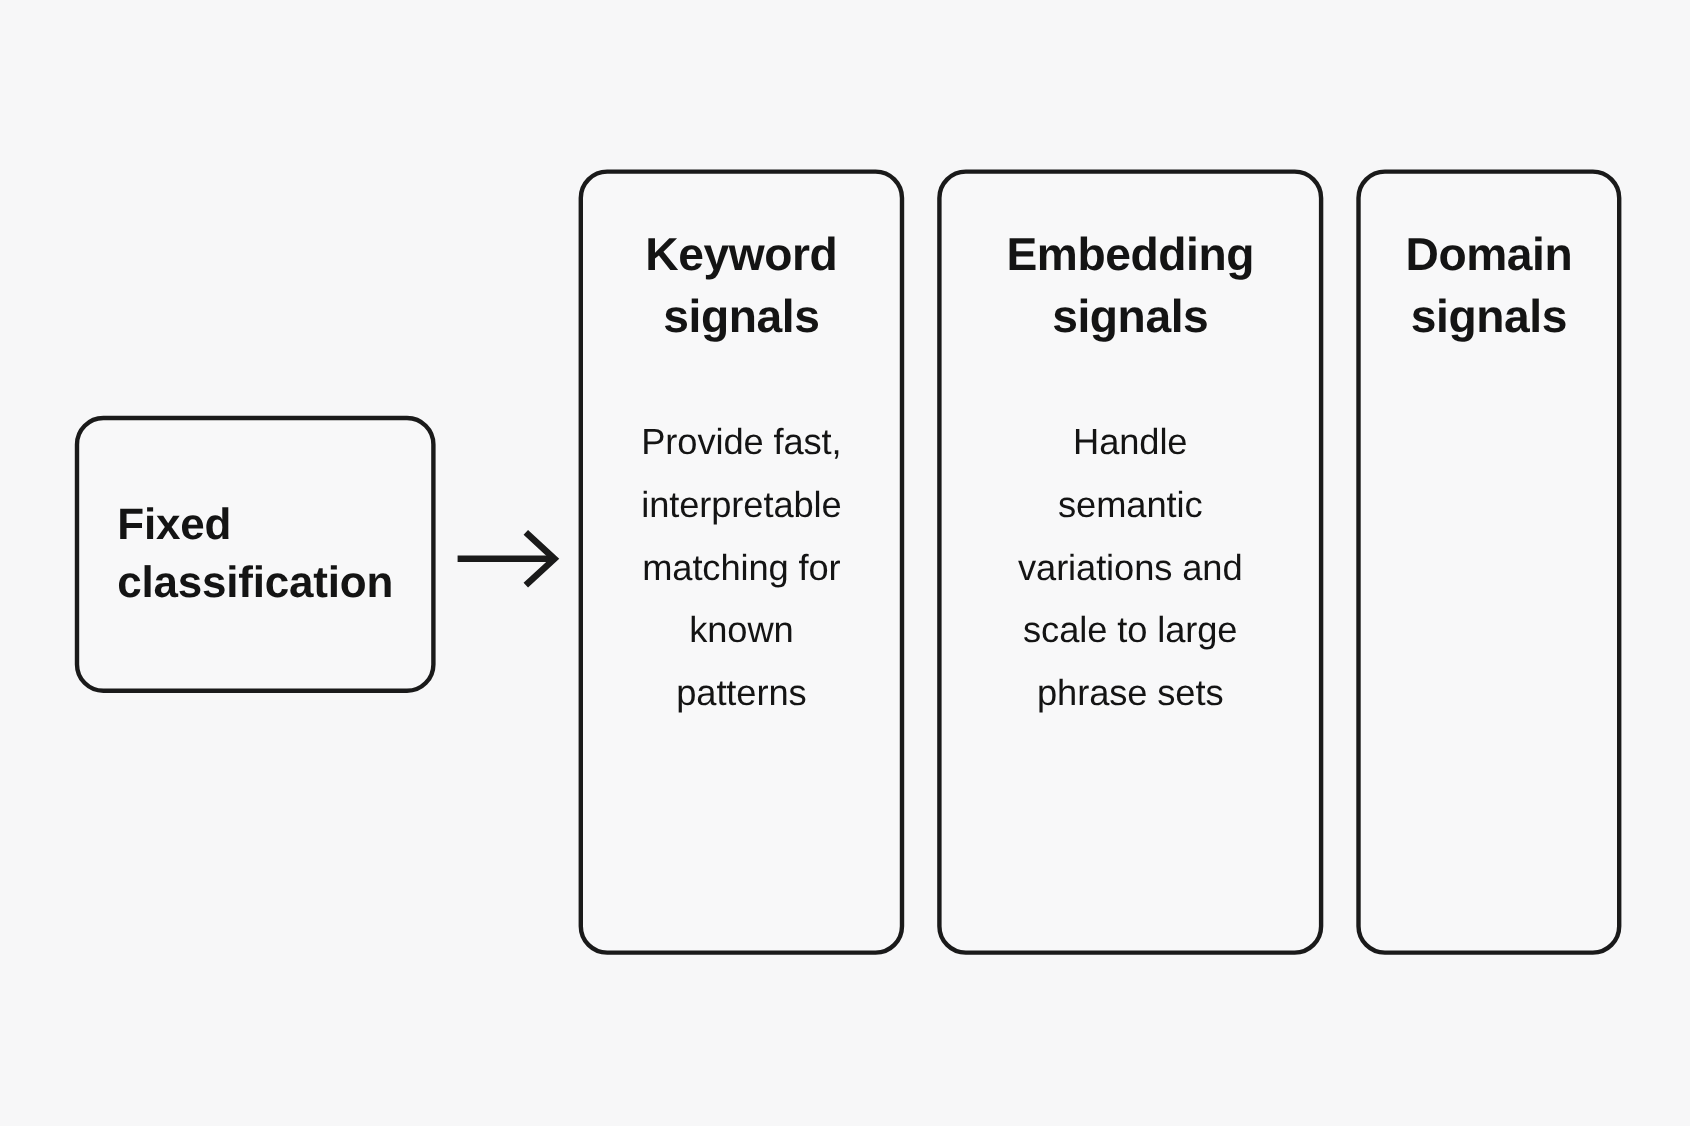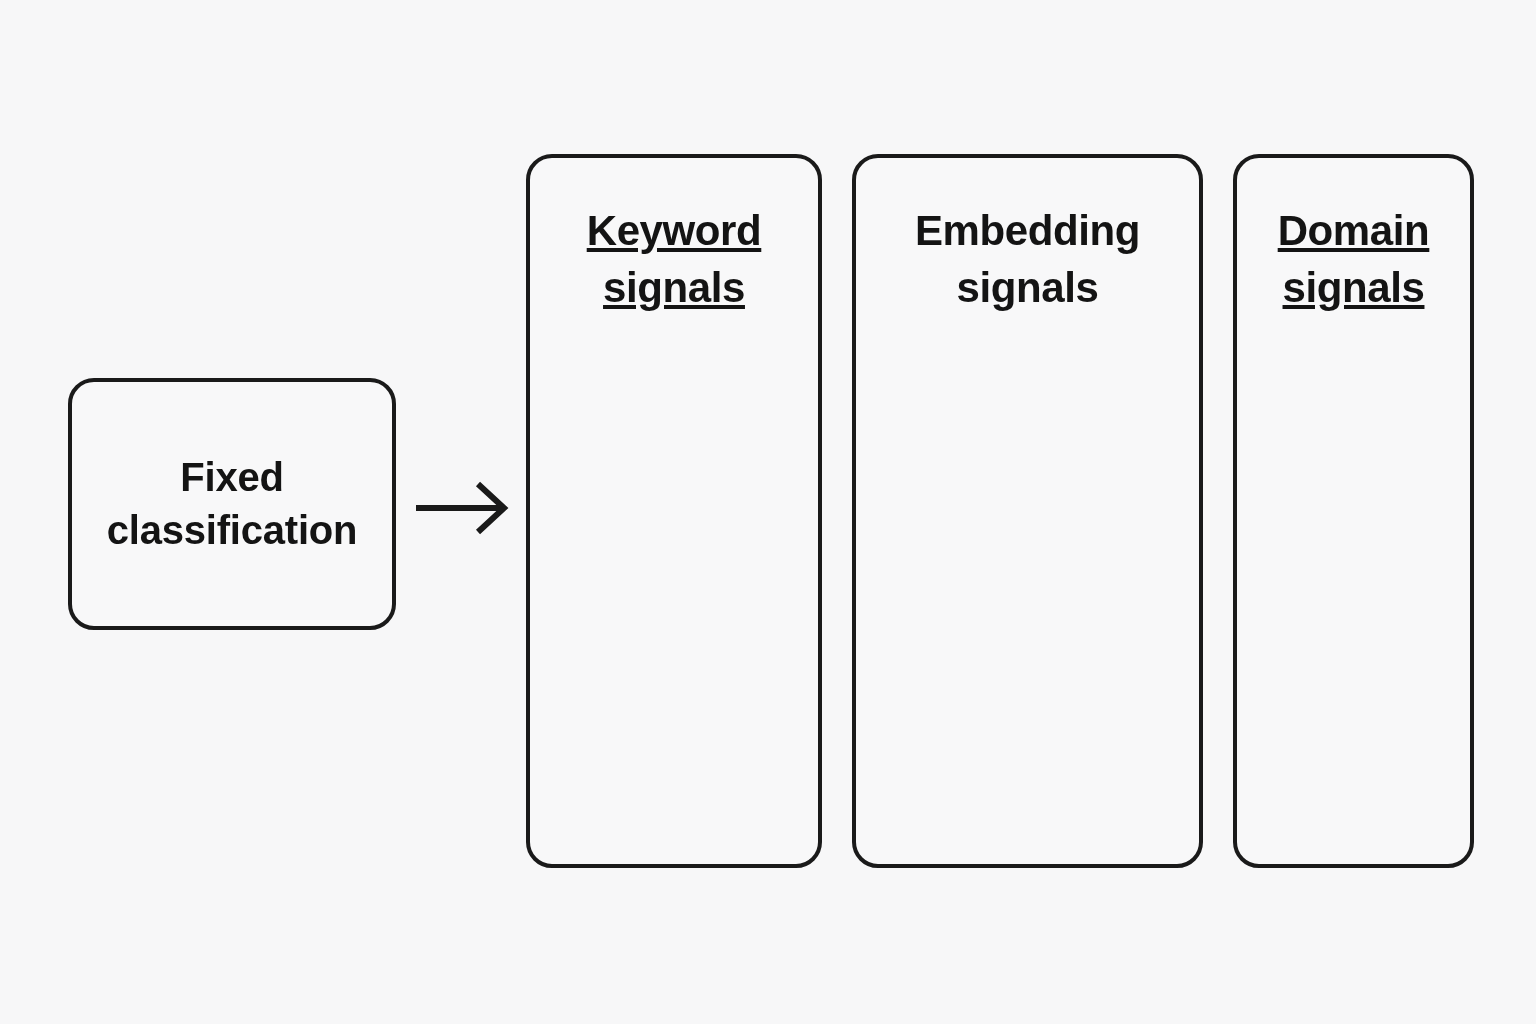"Keyword" .card-1 { text-decoration: underline -> none }
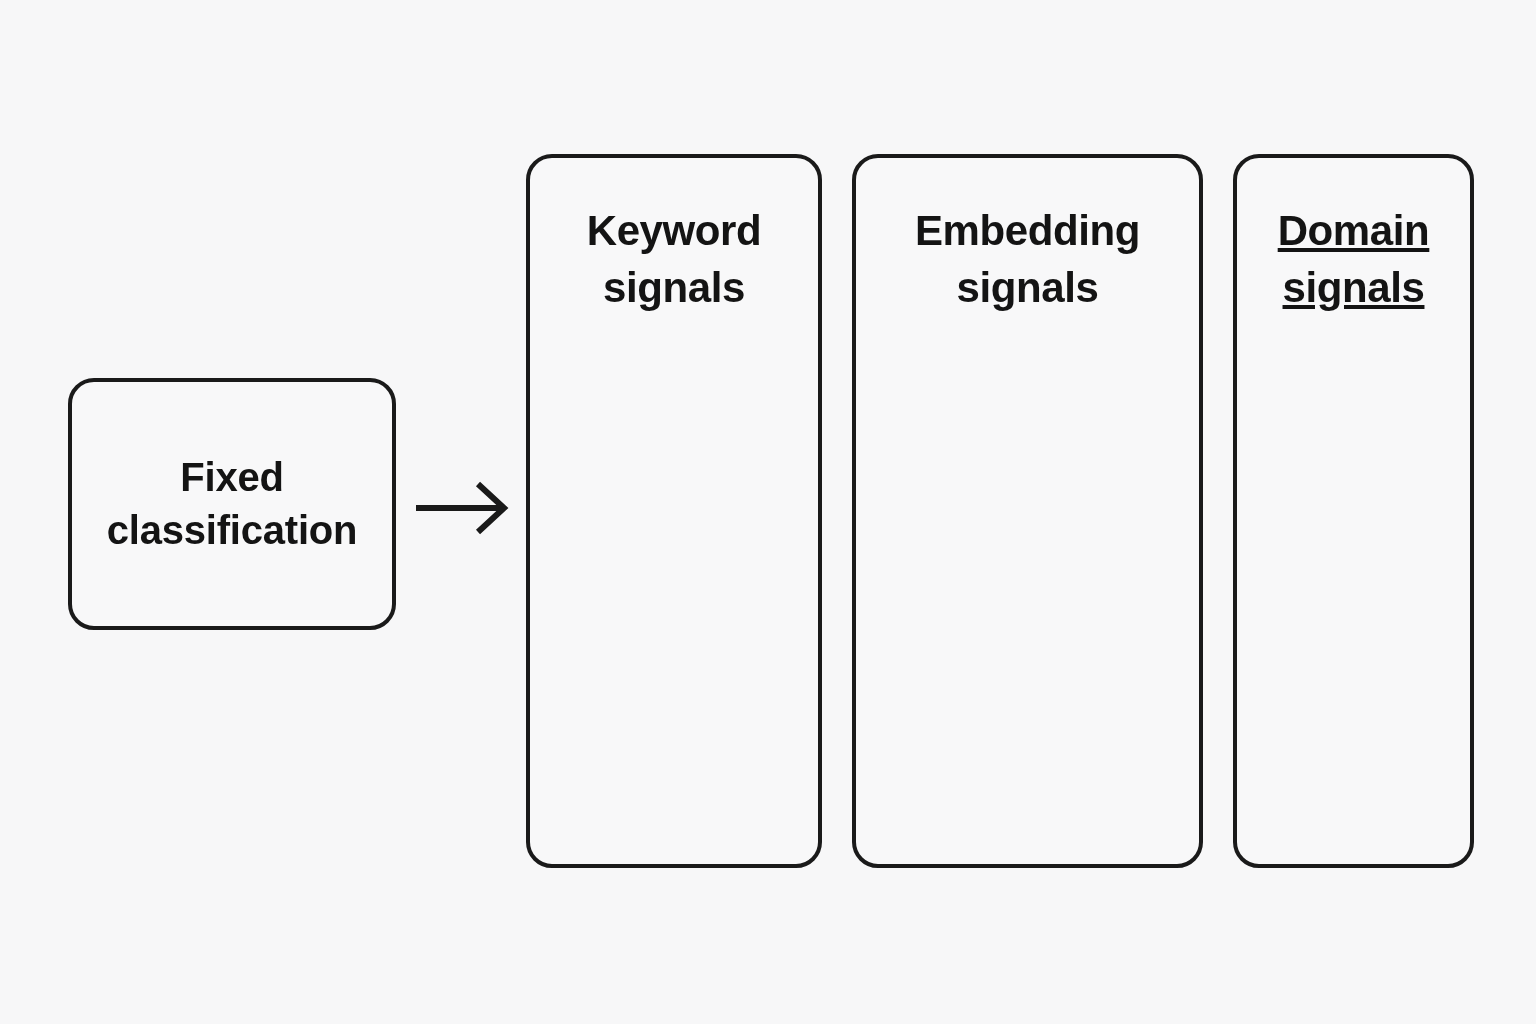"Domain" .card-3 { text-decoration: underline -> none }
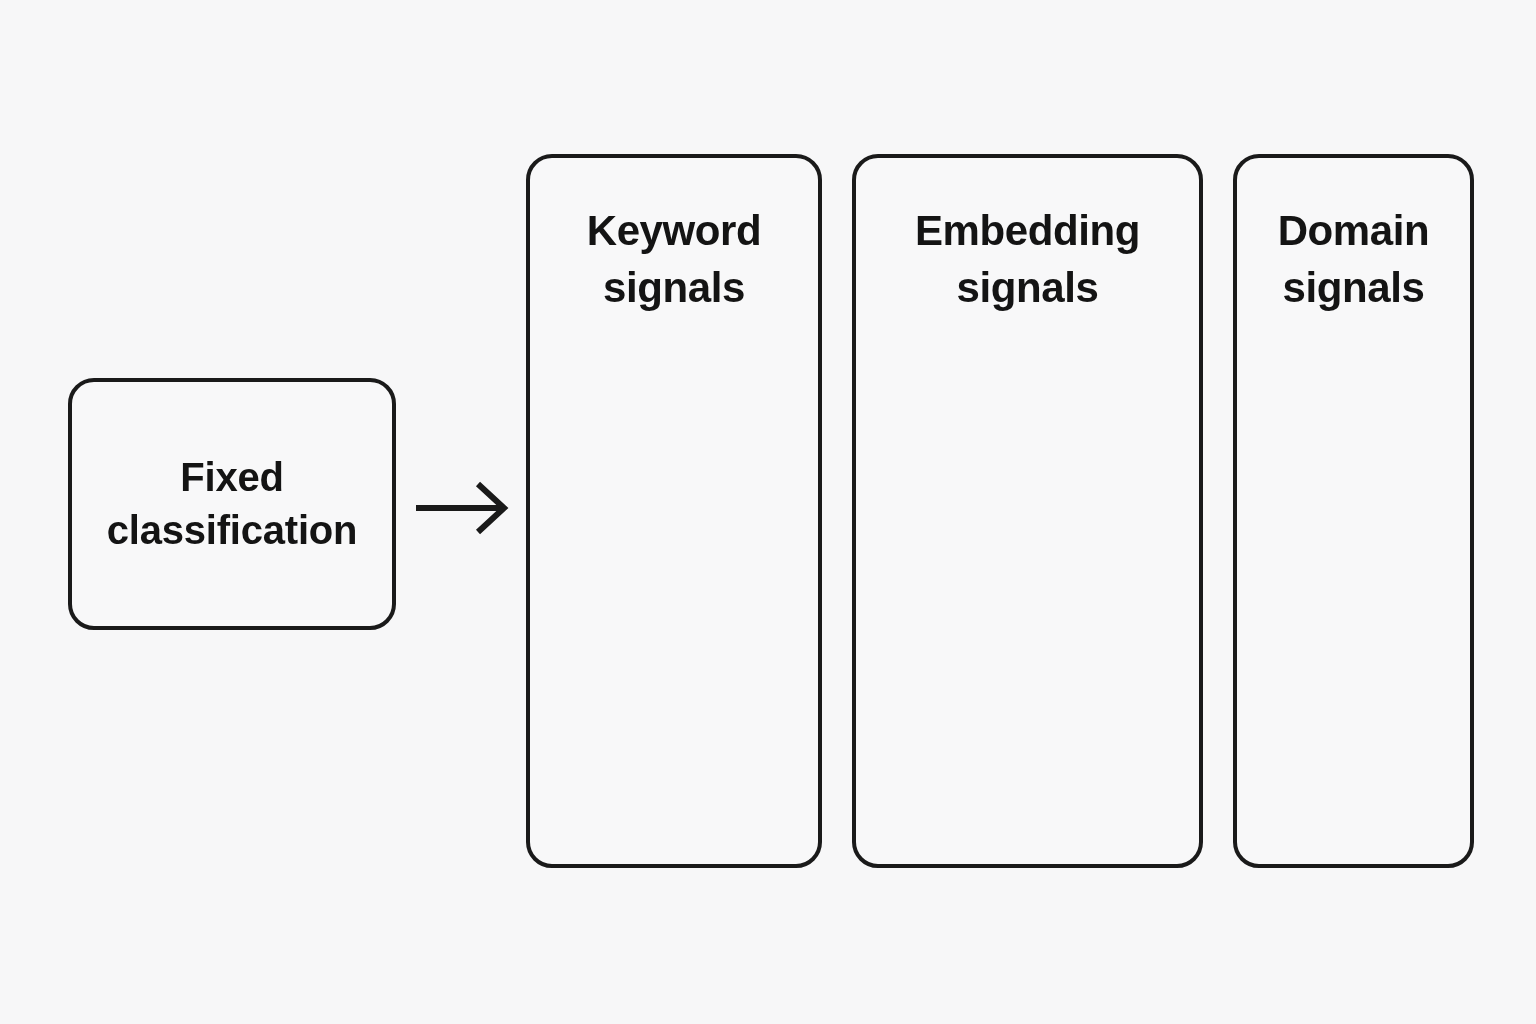"Provide fast," div.card-body { html: none -> <div>Provide fast, interpretable matching for known patterns</div> }
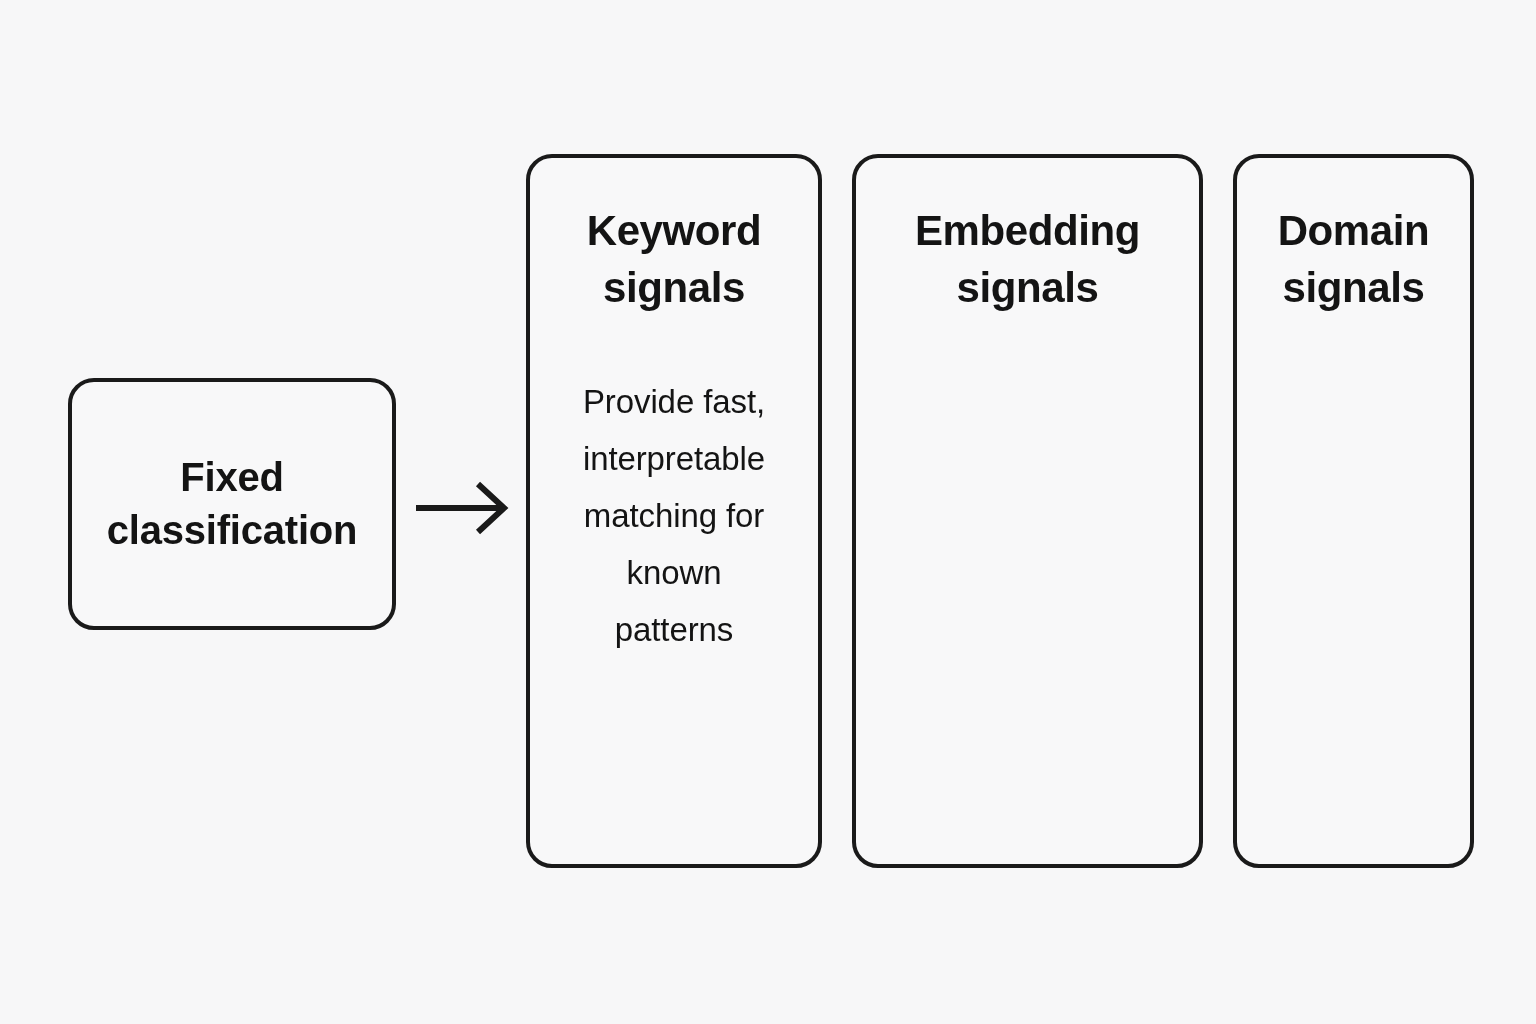"Handle" div.card-body { html: none -> <div>Handle semantic variations and scale to large phrase sets</div> }
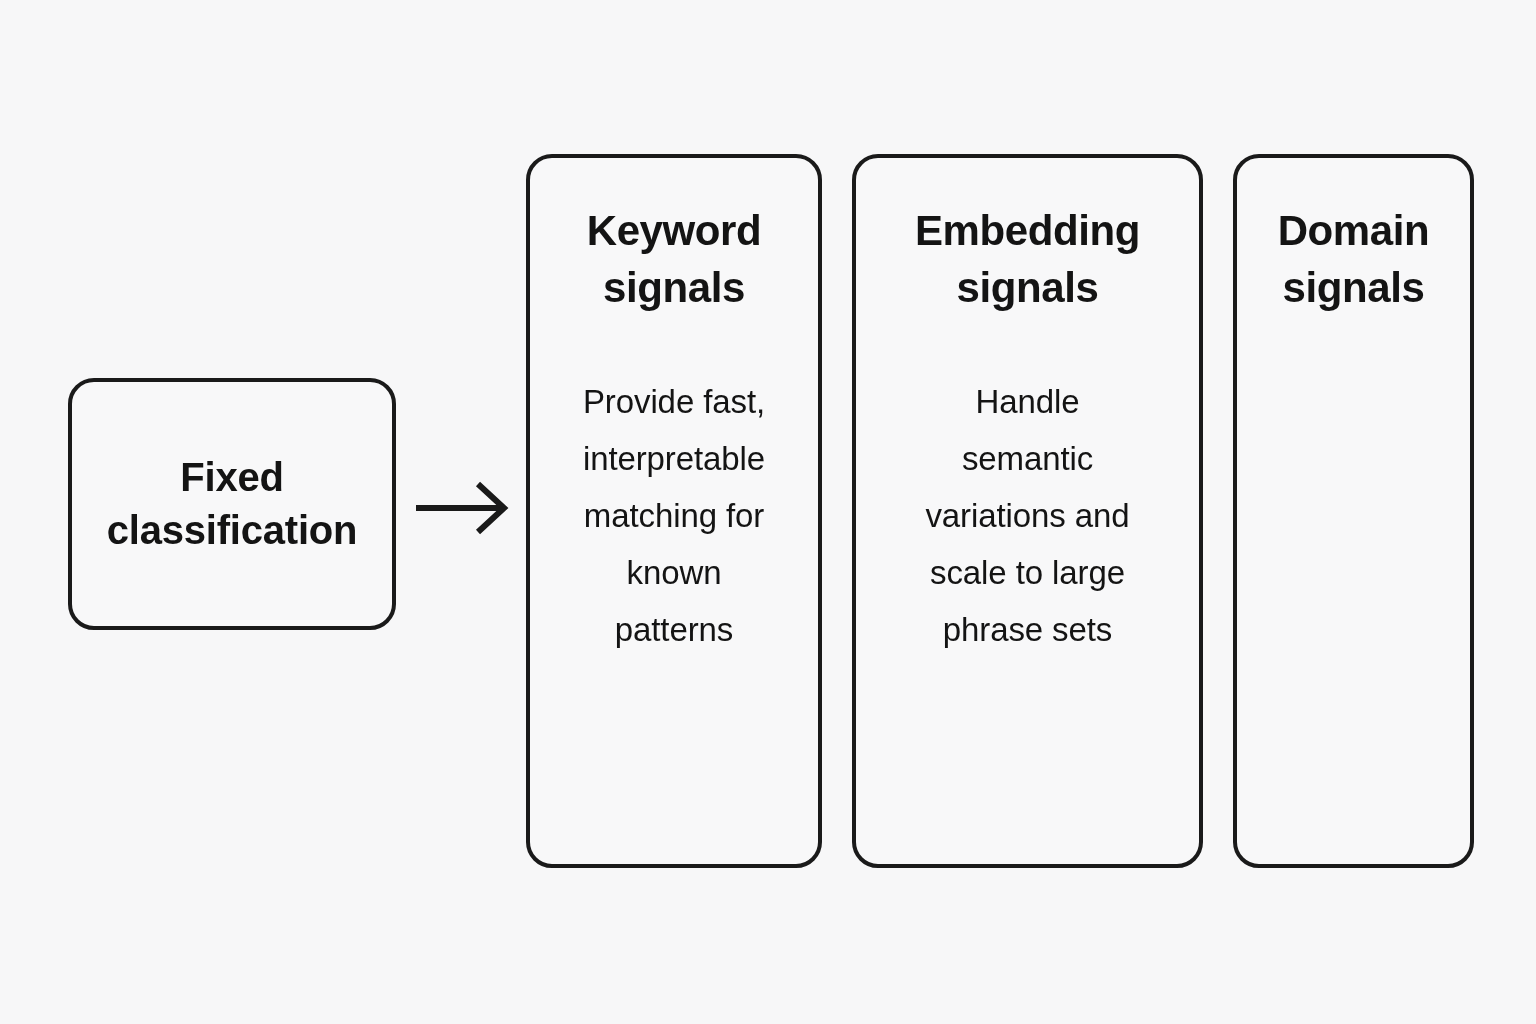"Fixed" .node-source-label { text-align: center -> none }
